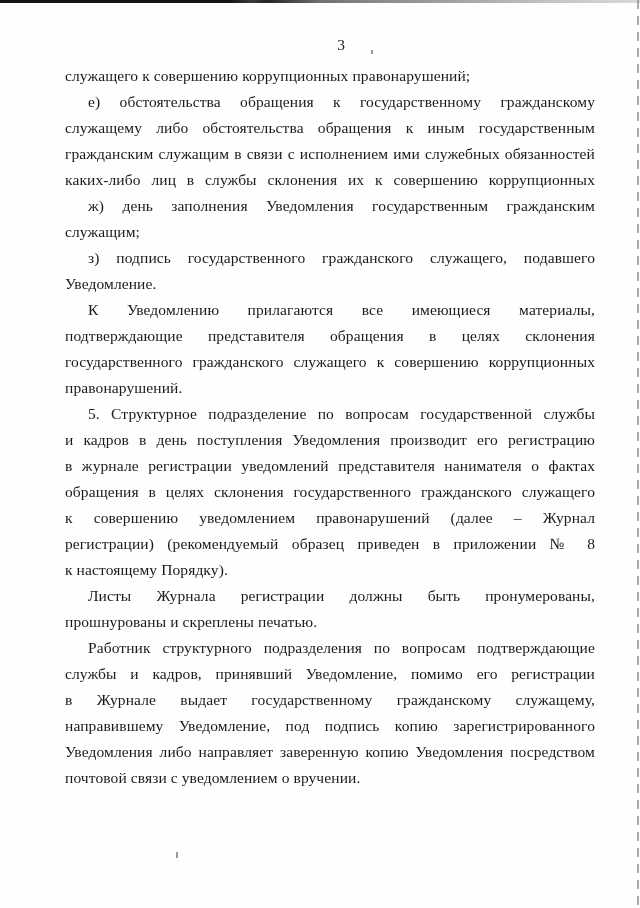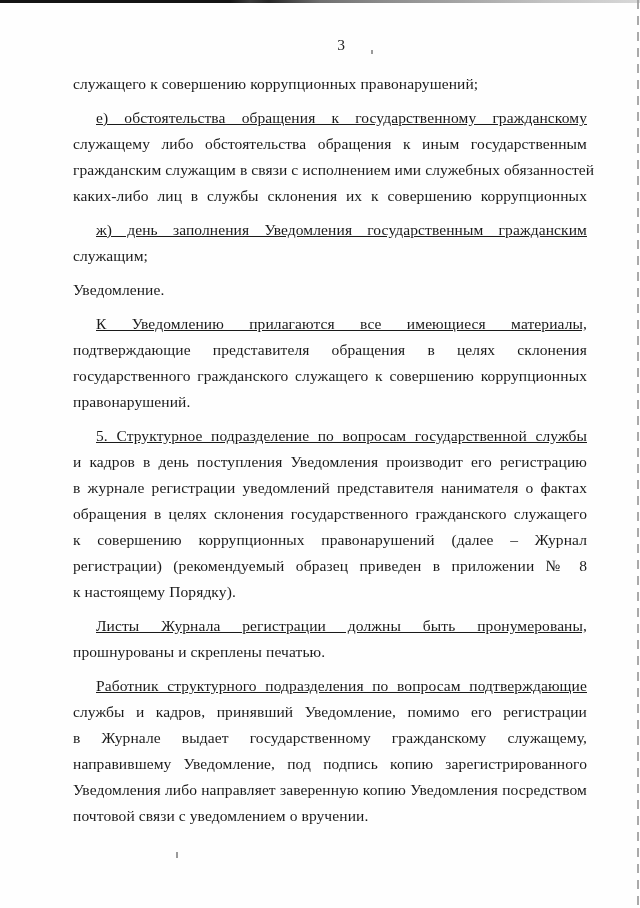"служащего к совершению коррупционных" .paragraph { margin: 8px -> 0 }
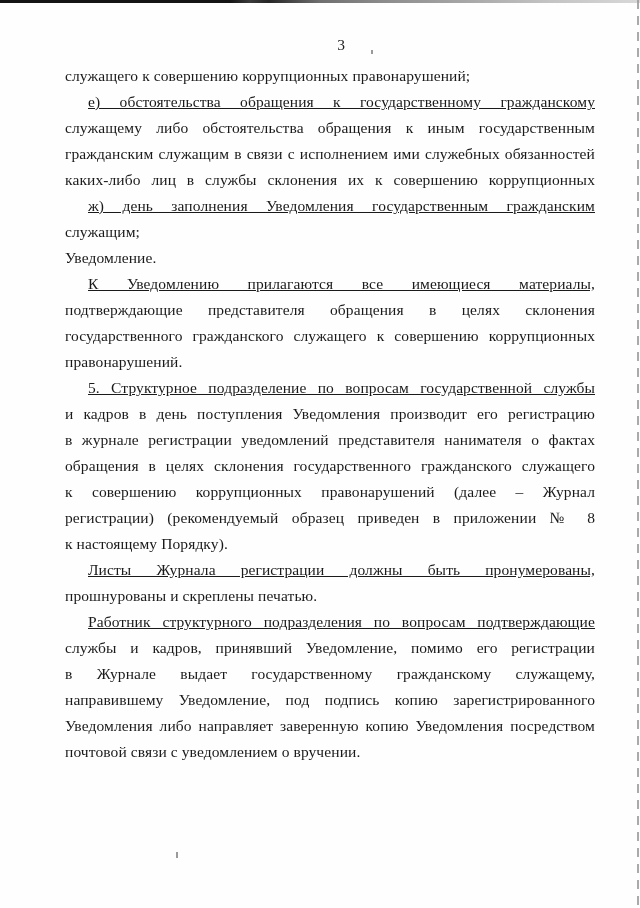"е) обстоятельства обращения к" .line.indent { text-decoration: underline -> none }
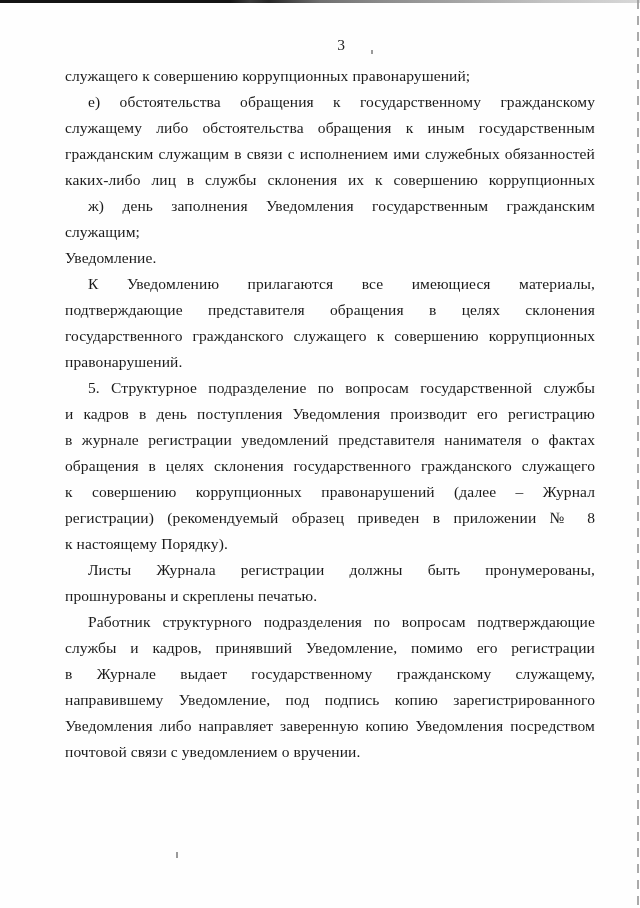"з) подпись государственного гражданского" div.line { html: none -> <div>з) подпись государственного гражданского служащего, подавшего</div> }
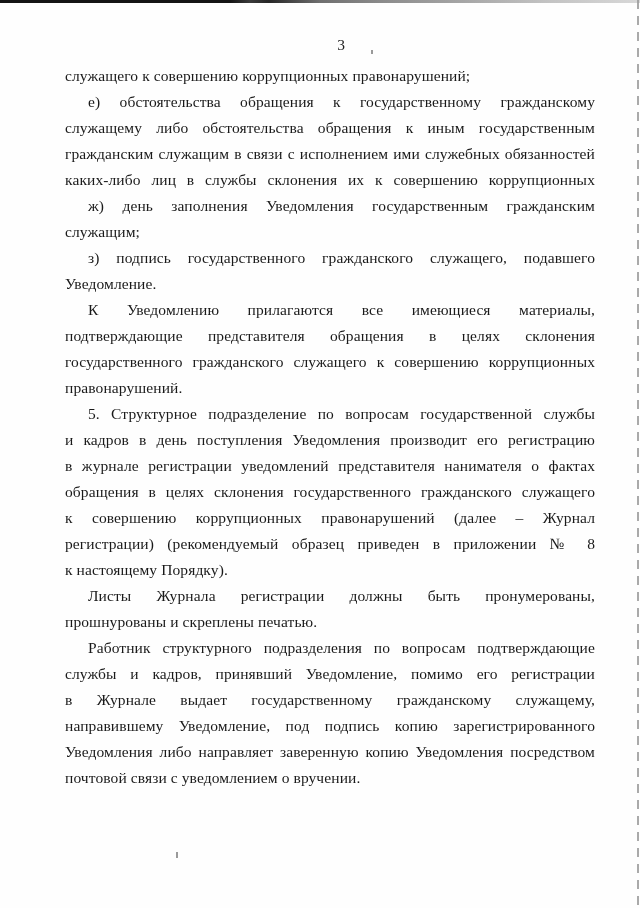"к совершению коррупционных" div.line { text: коррупционных -> уведомлением }
